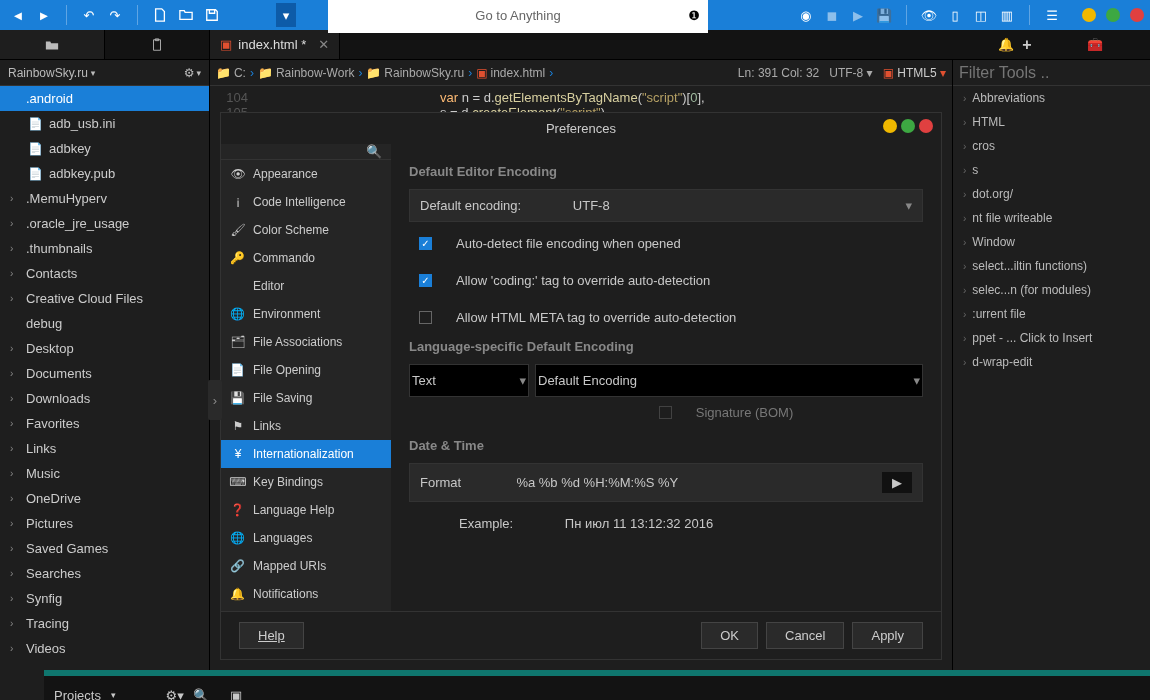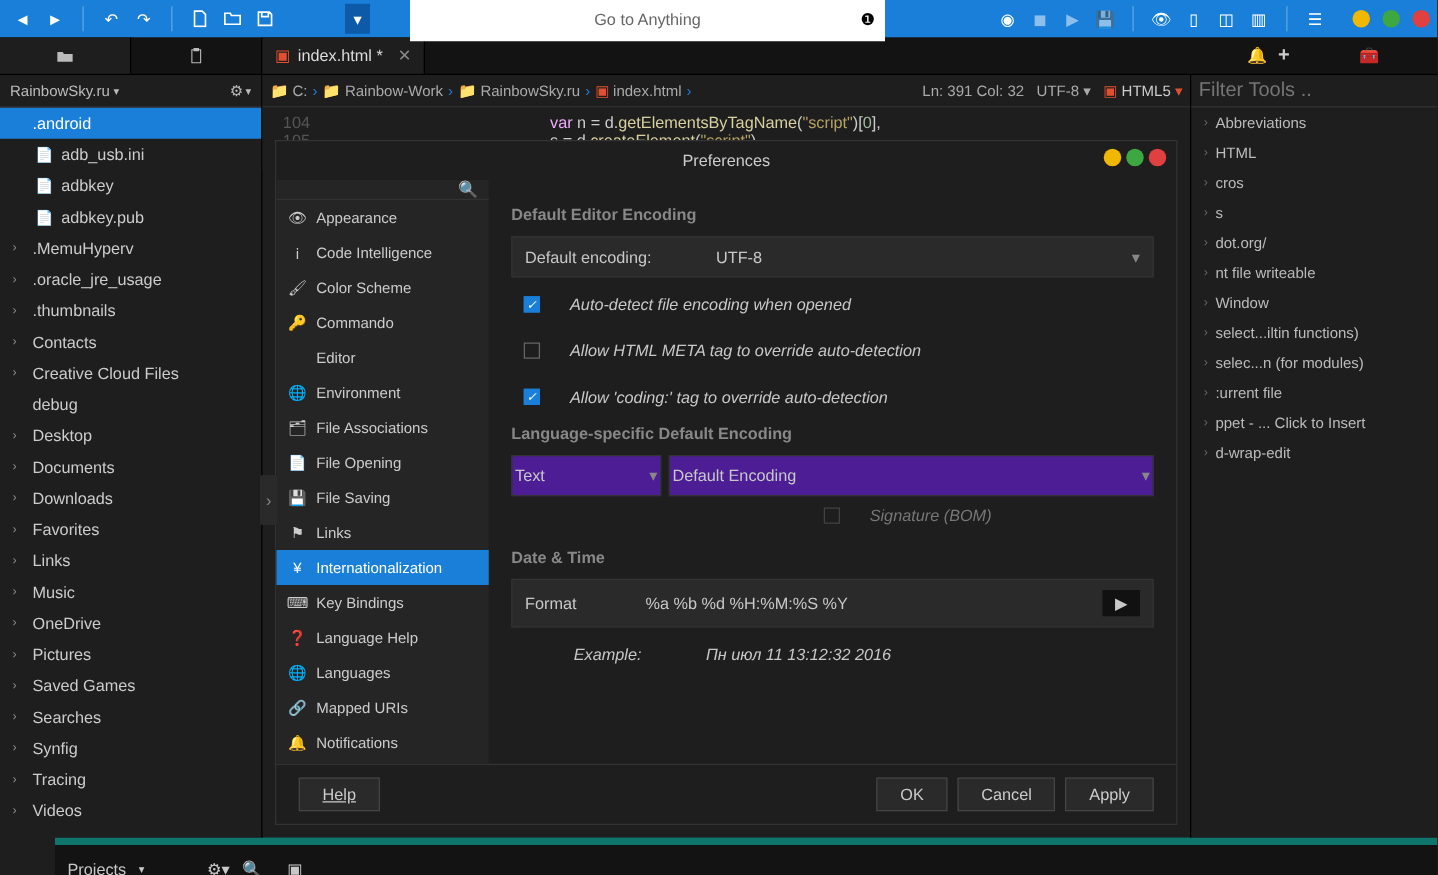"var" .kw { color: #f0abfc -> #fdba74 }
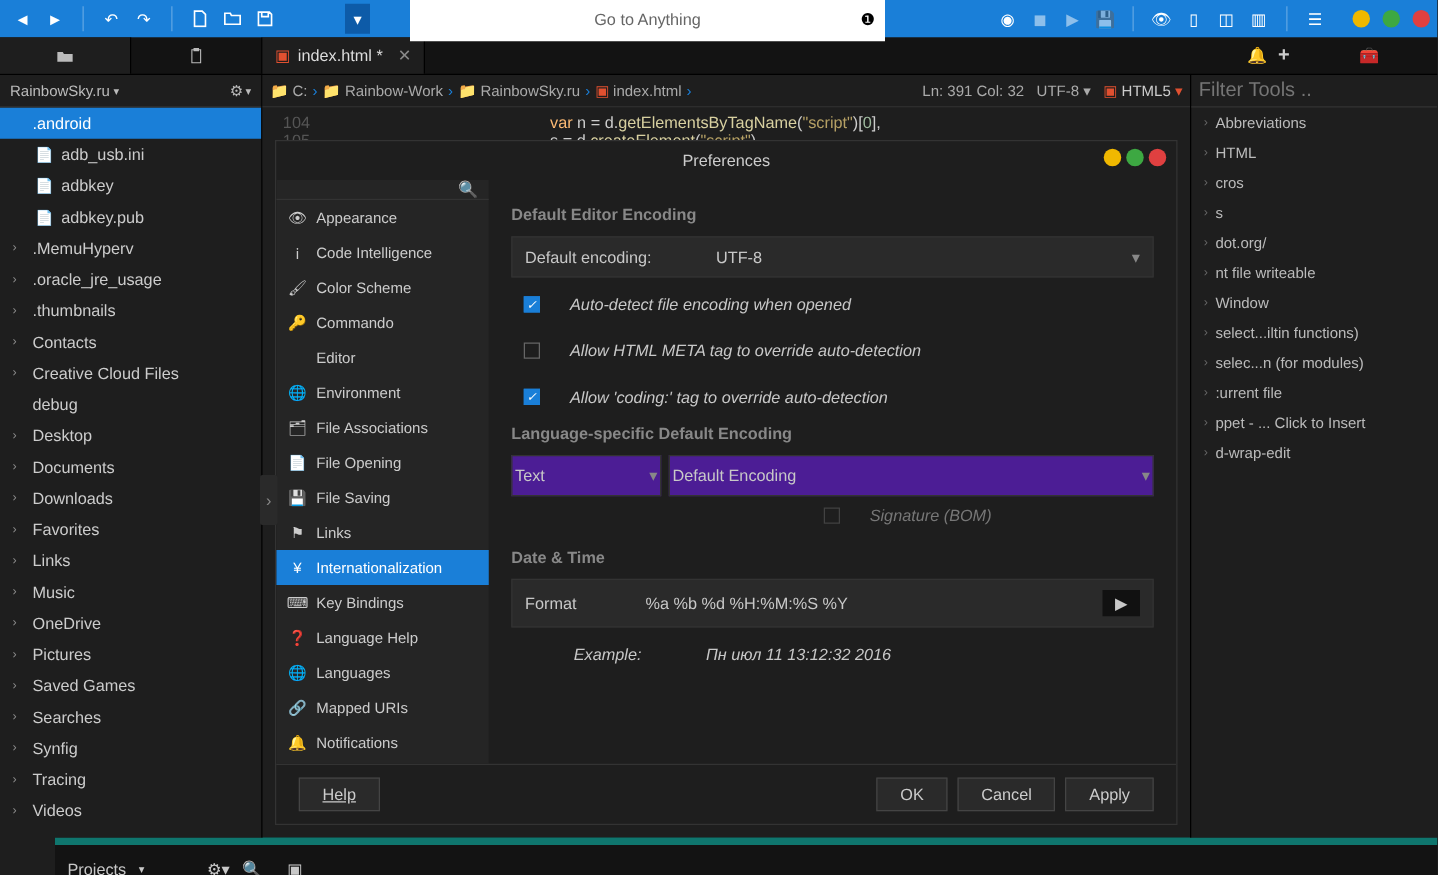"Auto-detect file encoding when opened" .form-row.nobg { font-style: italic -> none }
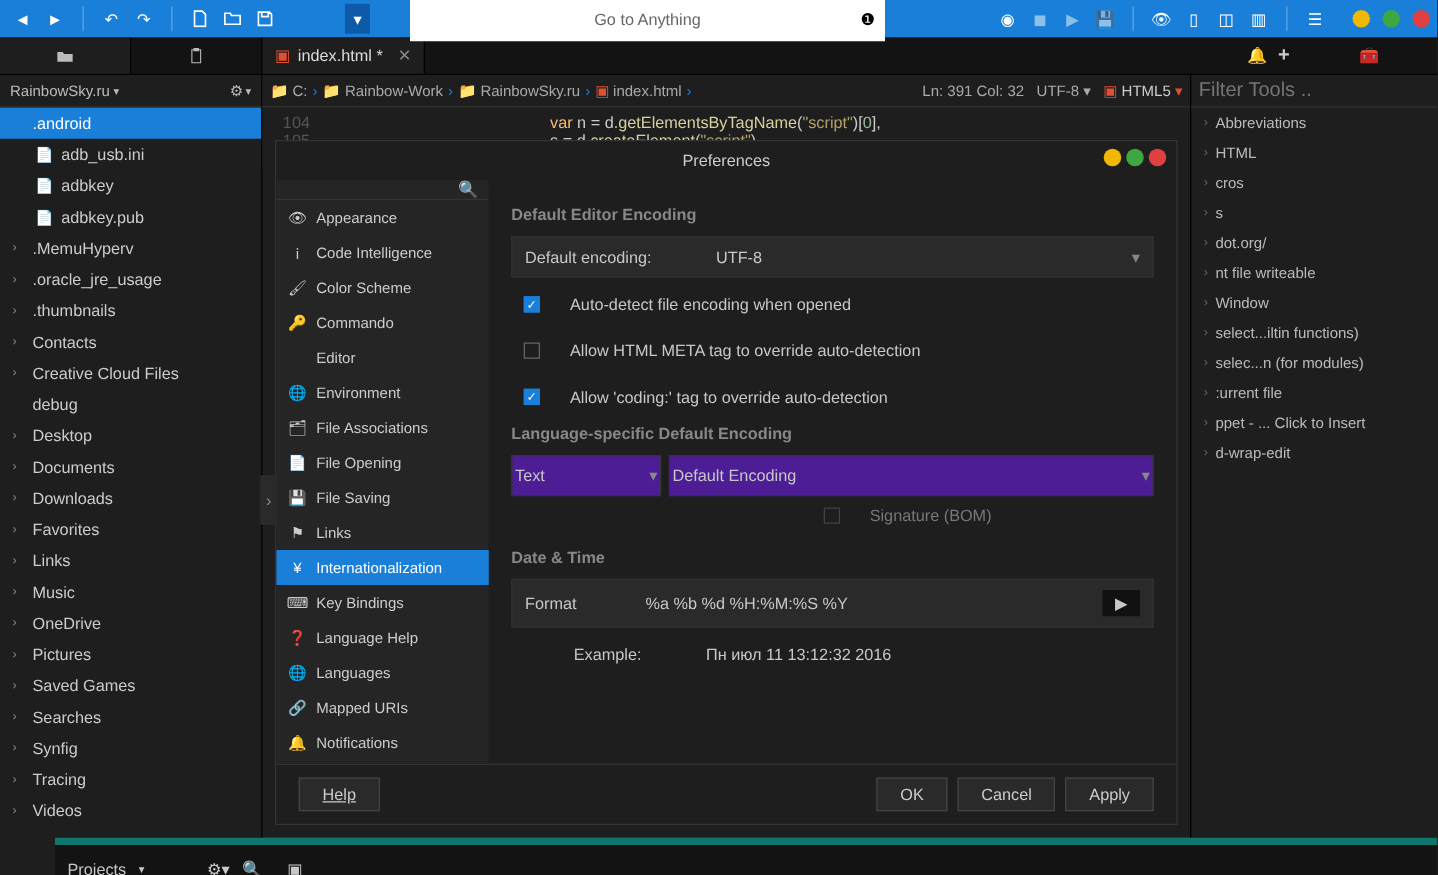"Allow HTML META tag to" div.form-row { order: before "Allow 'coding:' tag to override" -> after "Allow 'coding:' tag to override" }
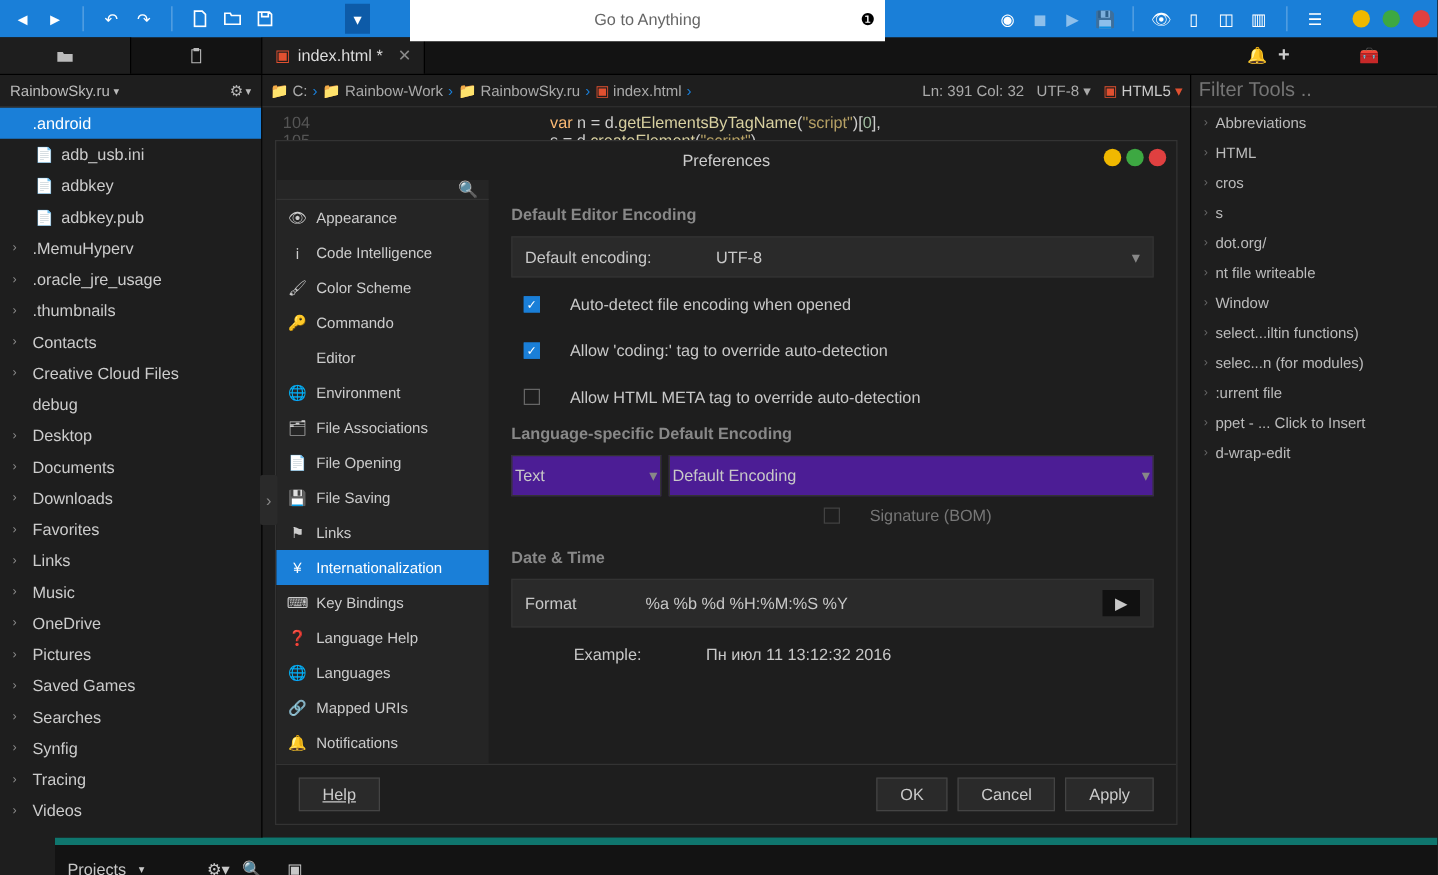"Text" .split-row > div { background: #4c1d95 -> #000000 }
